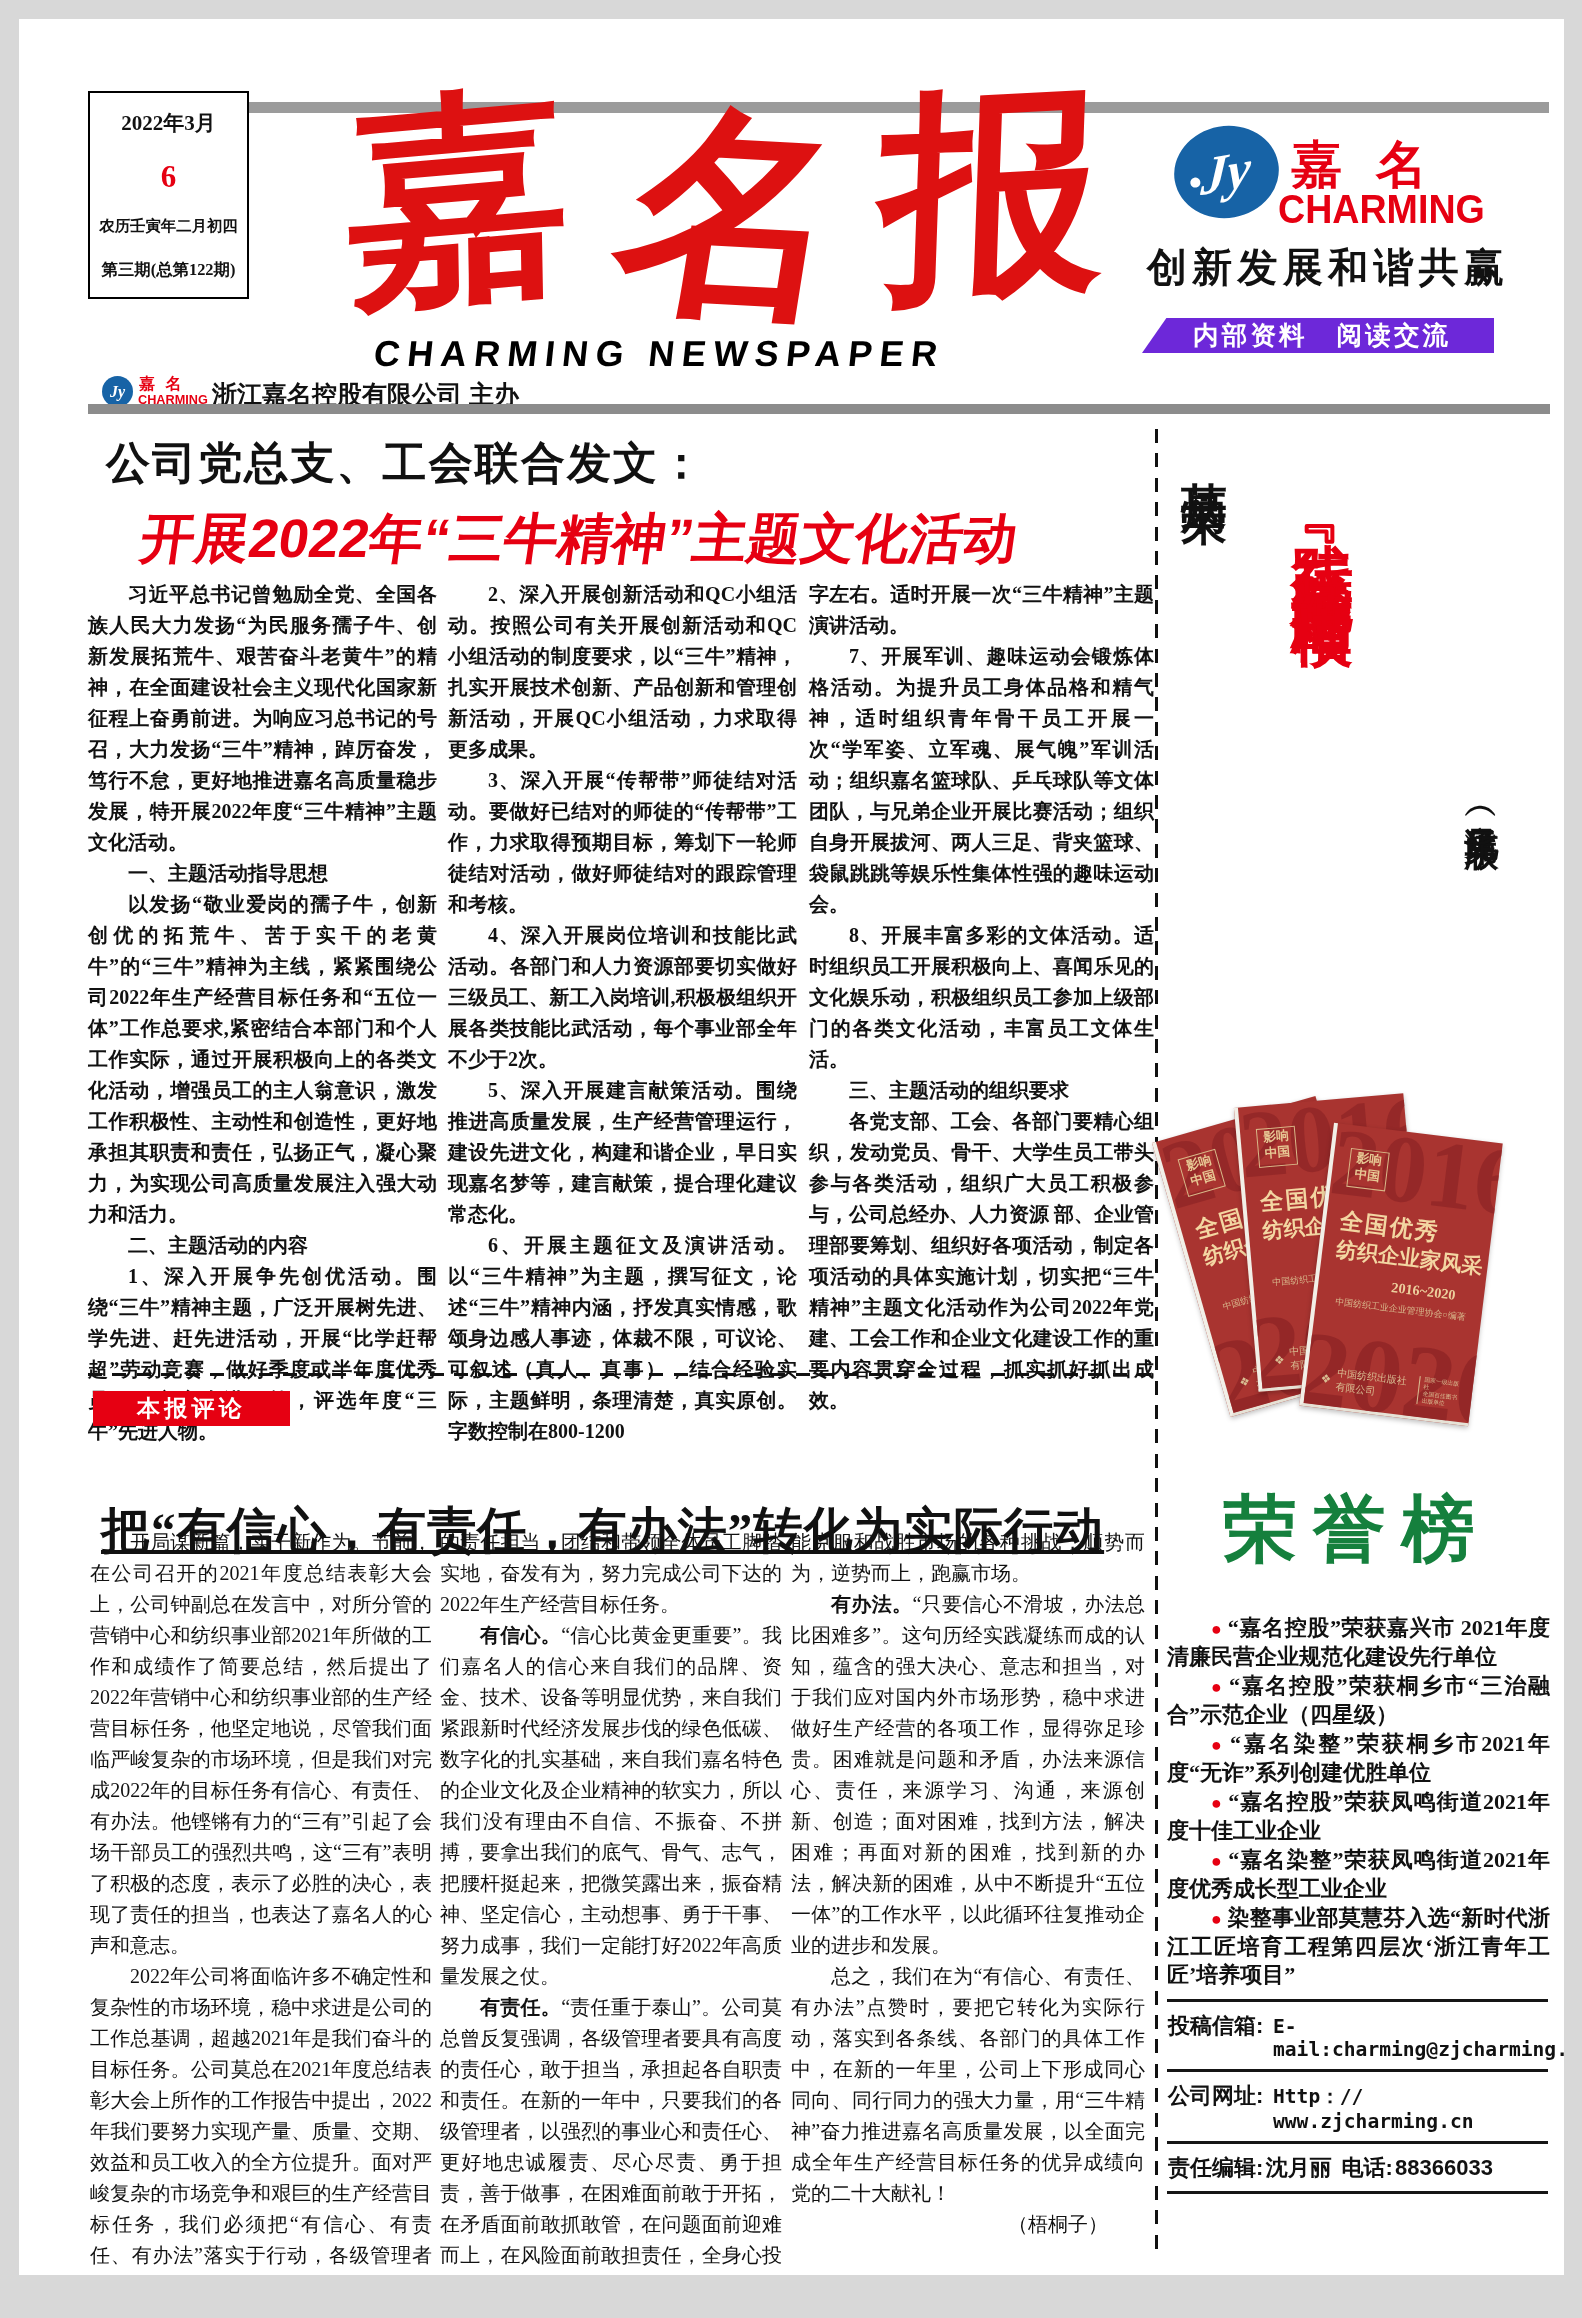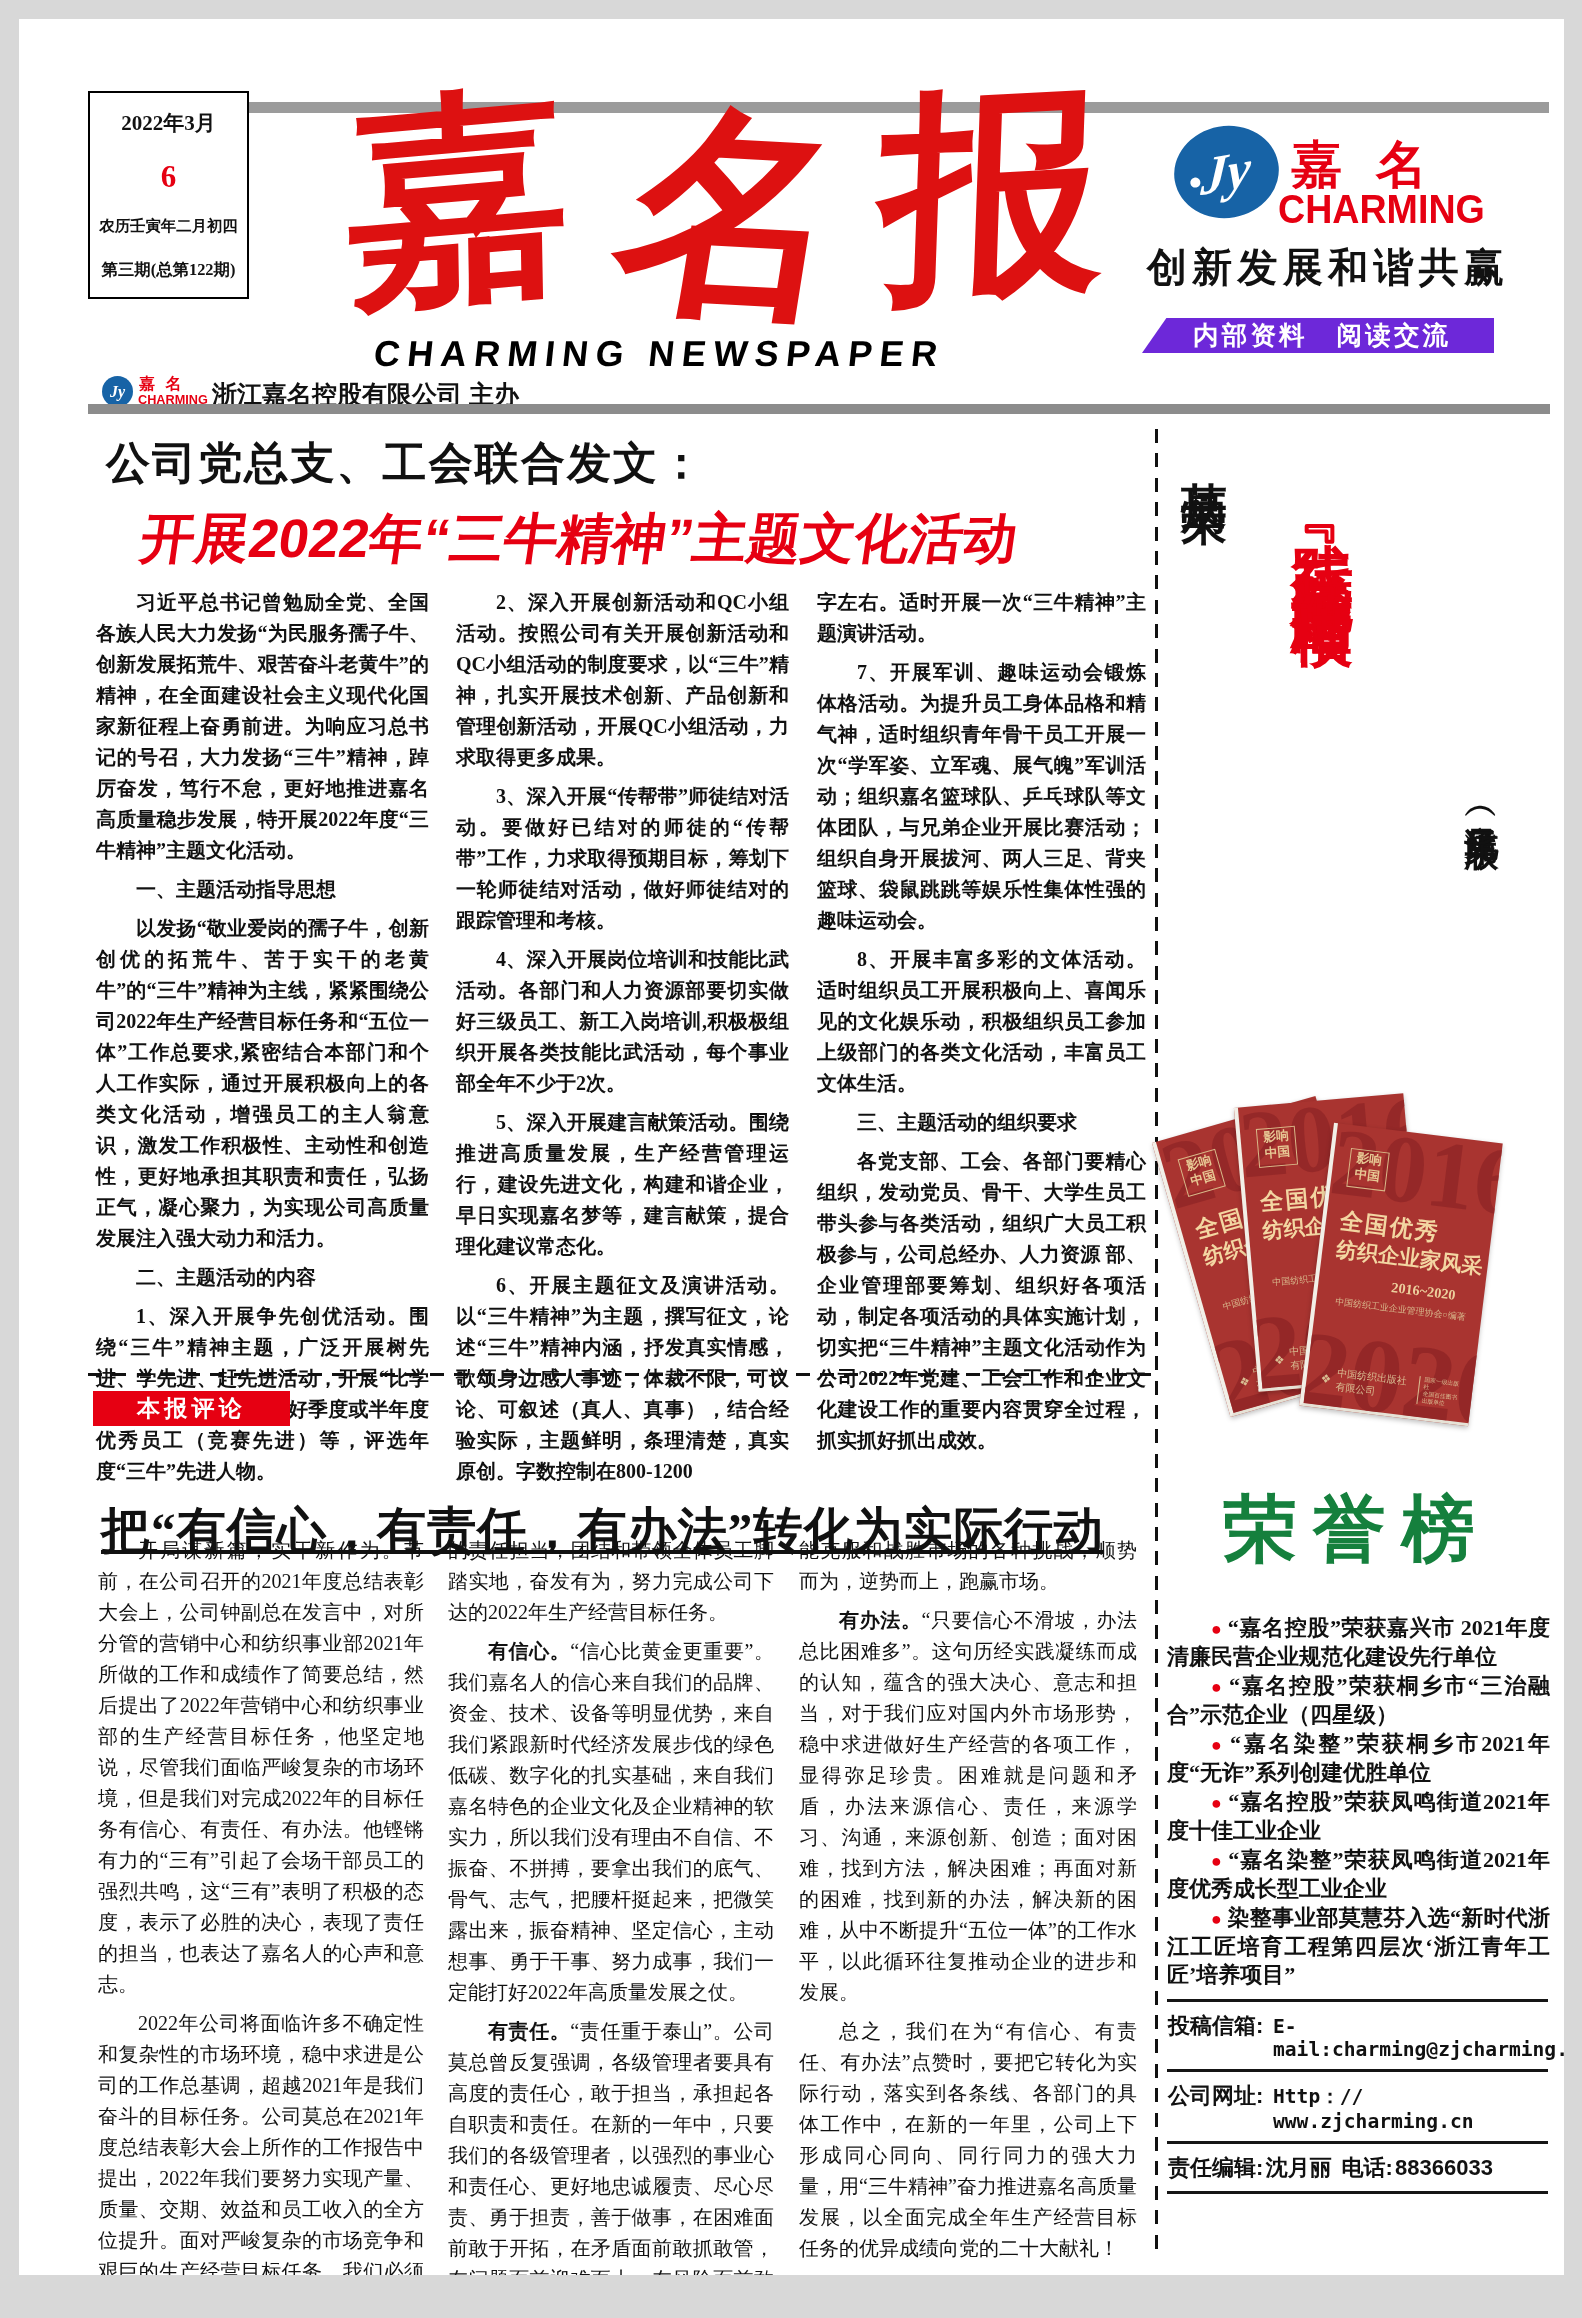"习近平总书记曾勉励全党、全国各族人民大力发扬“为民服务孺子牛、创新发展拓荒牛、艰" .para { margin: 8px -> 0 }
